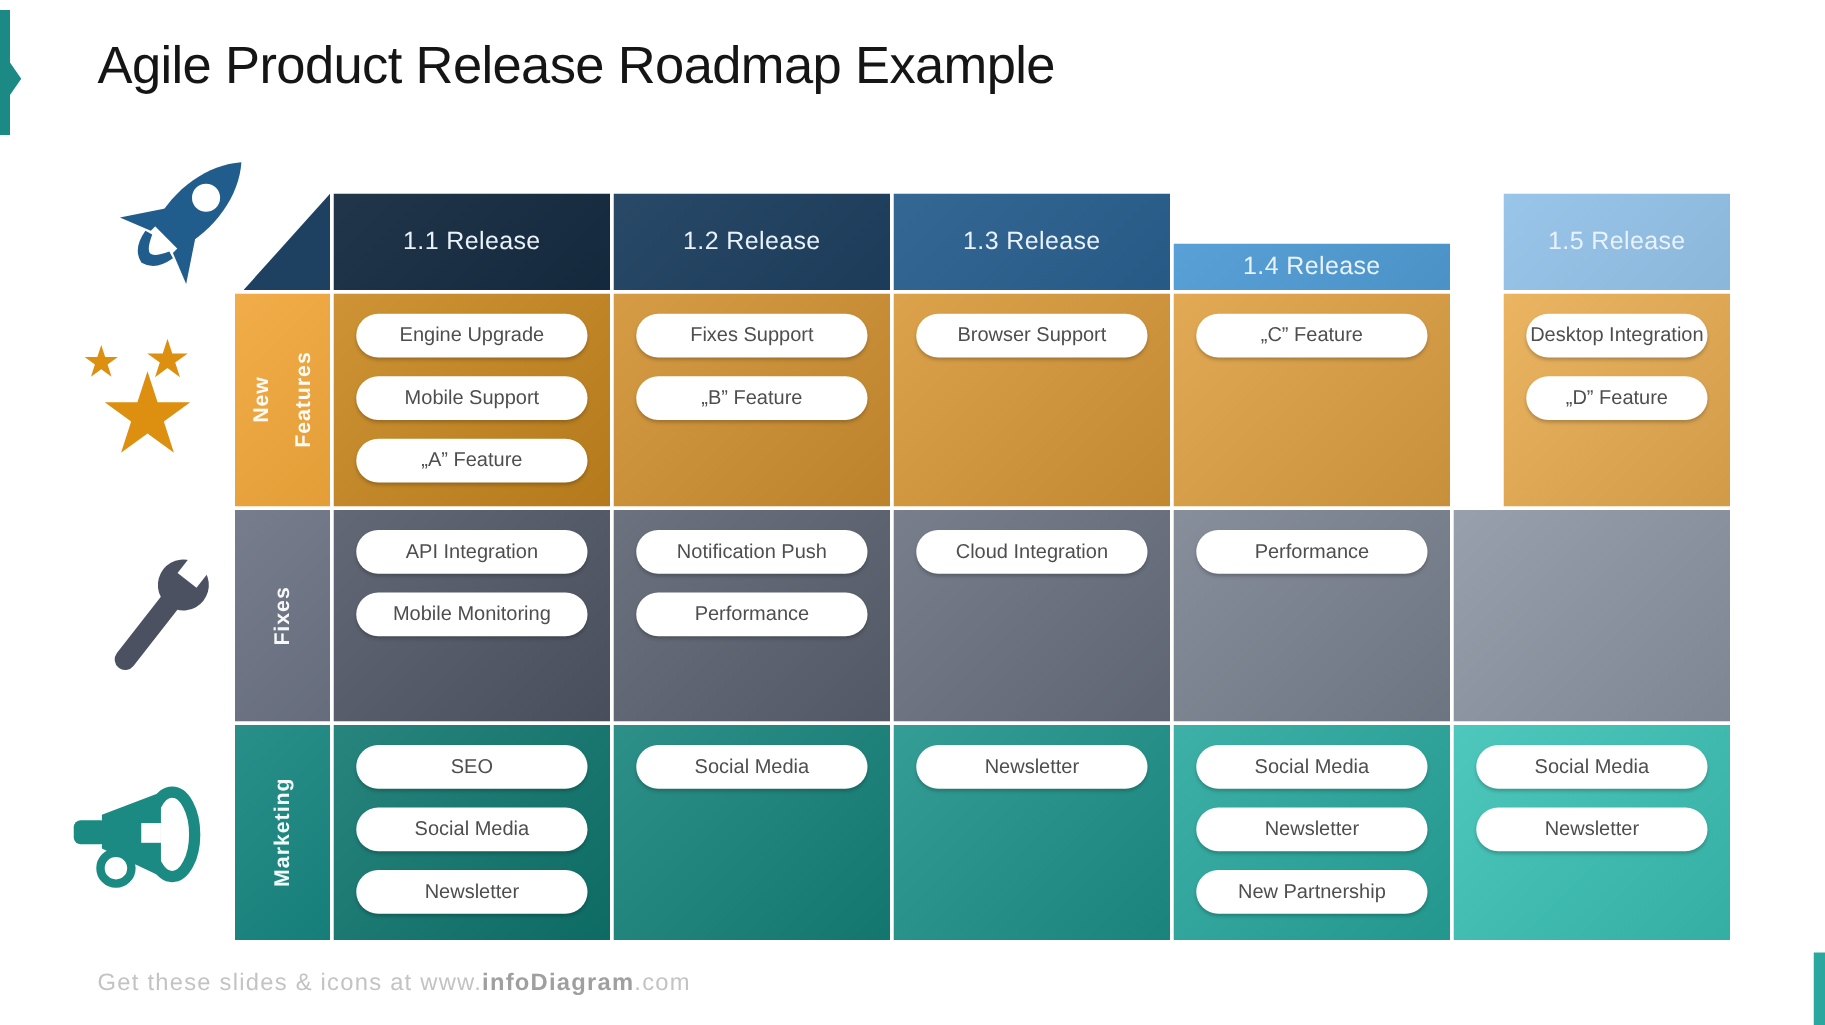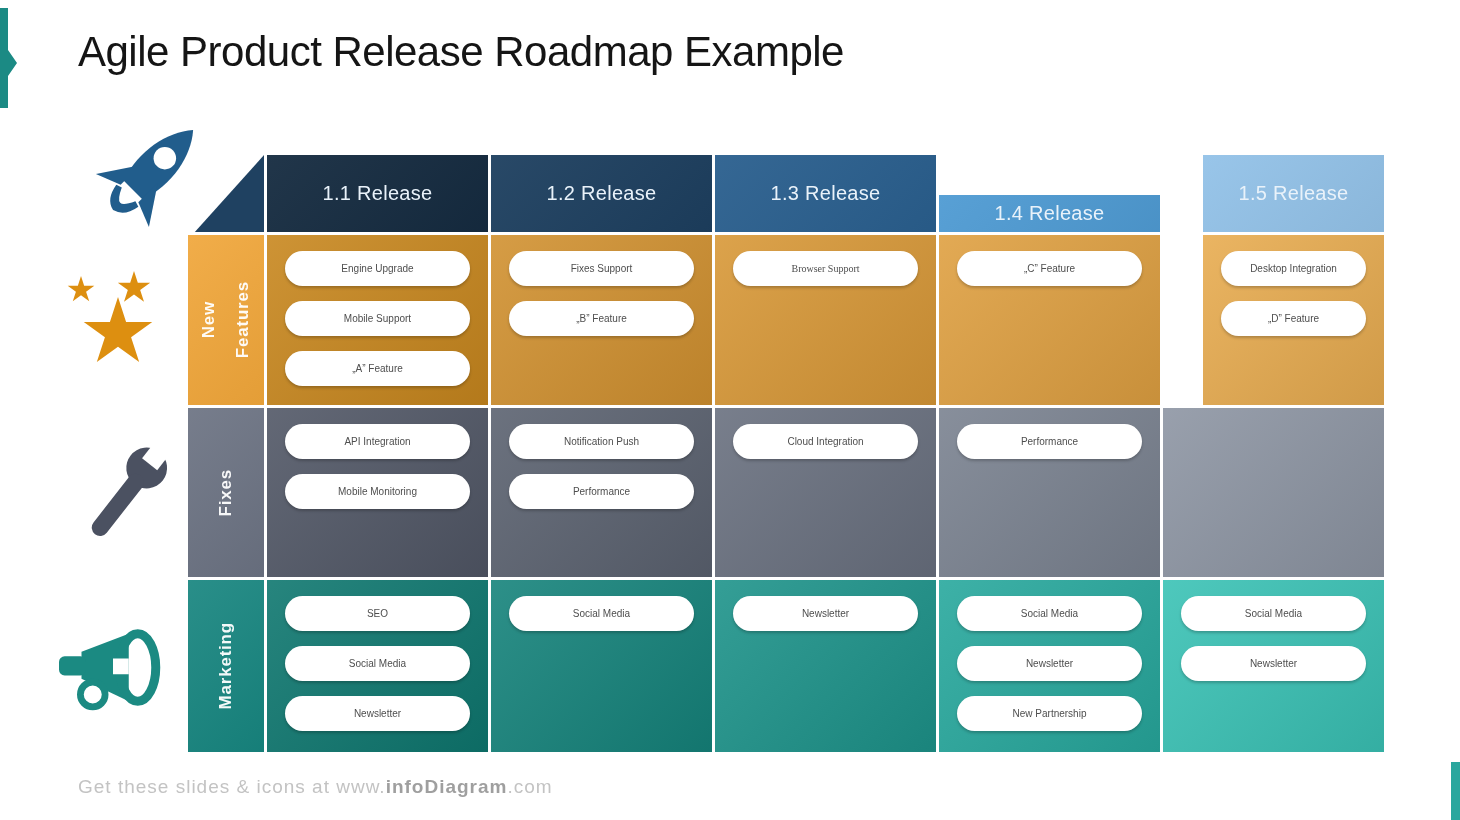"Engine Upgrade" .pill { font-size: 10px -> 16px }
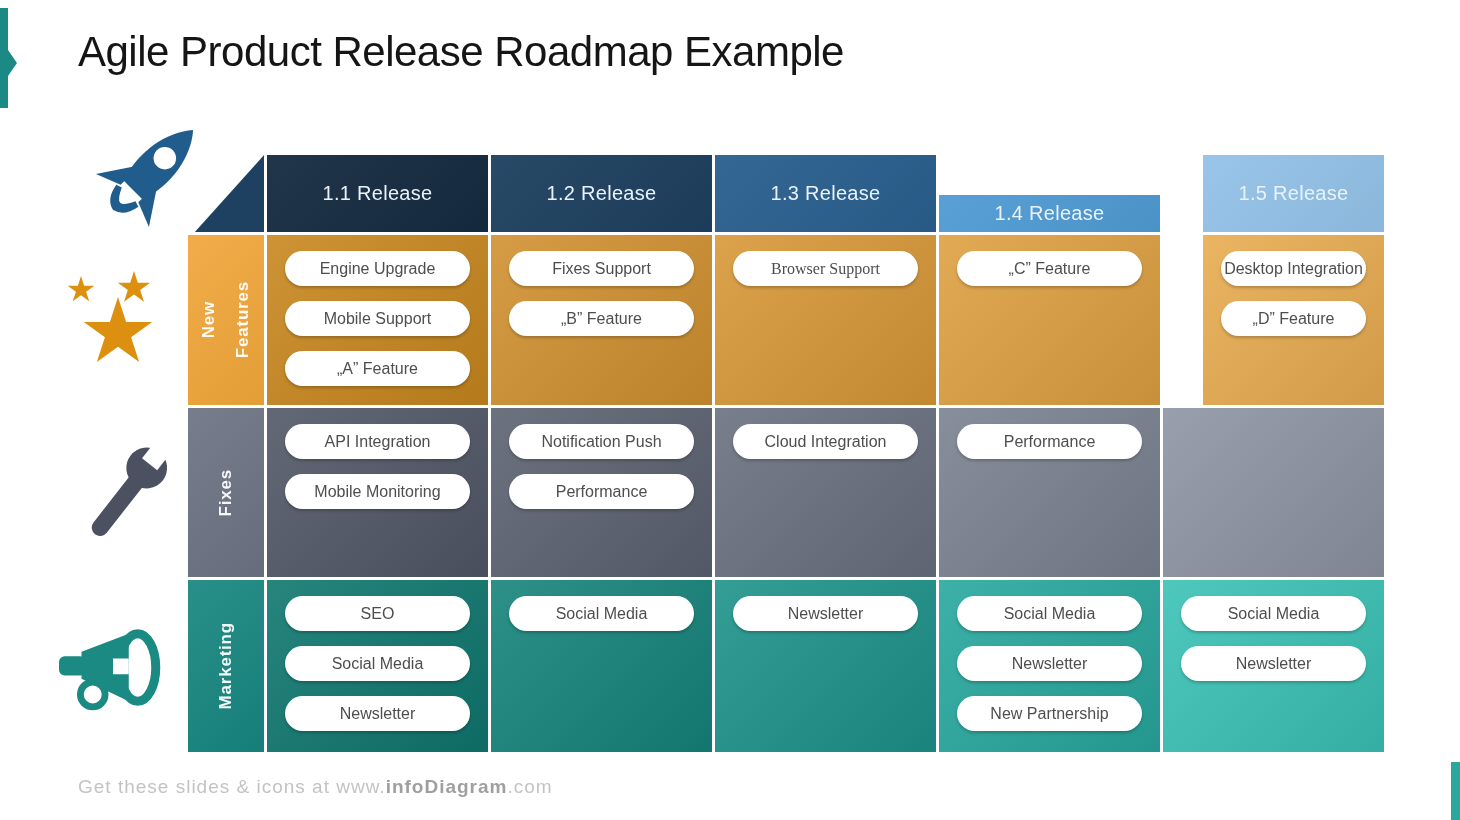"Browser Support" div.cell { font-family: Liberation Serif, serif -> none }
